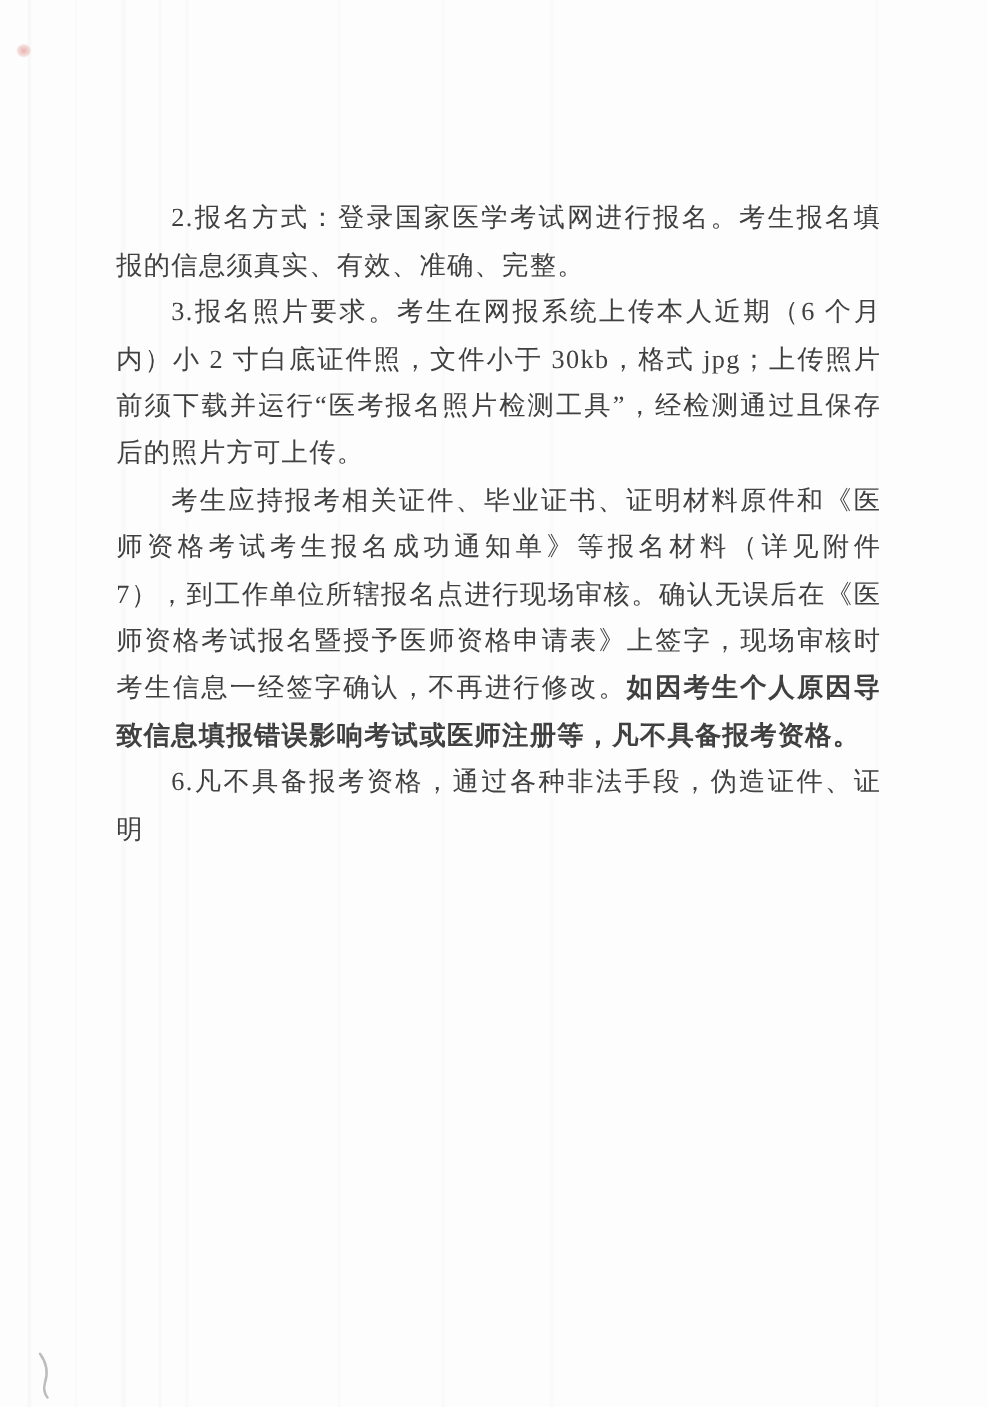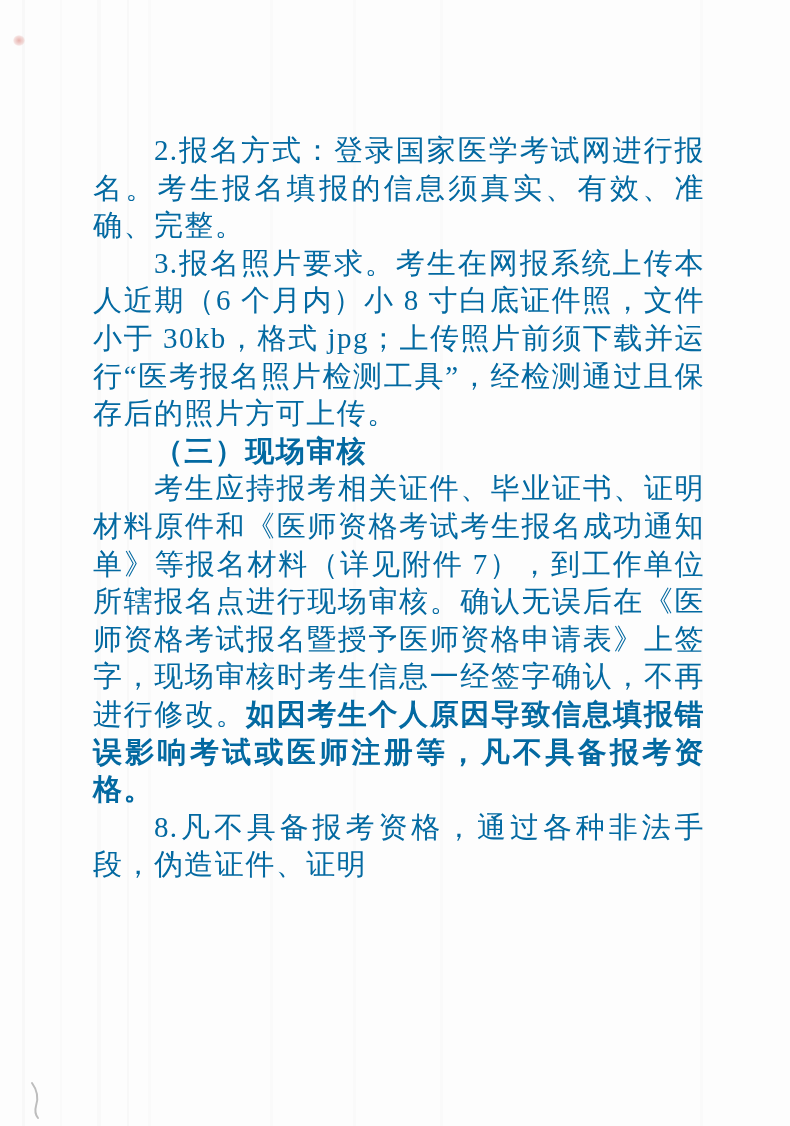"2.报名方式：登录国家医学考试网进行报名。考生报名填报的信息须真实、有效、准确、" .content { color: #0369a1 -> #404040; font-size: 29px -> 21px; top: 132px -> 156px }
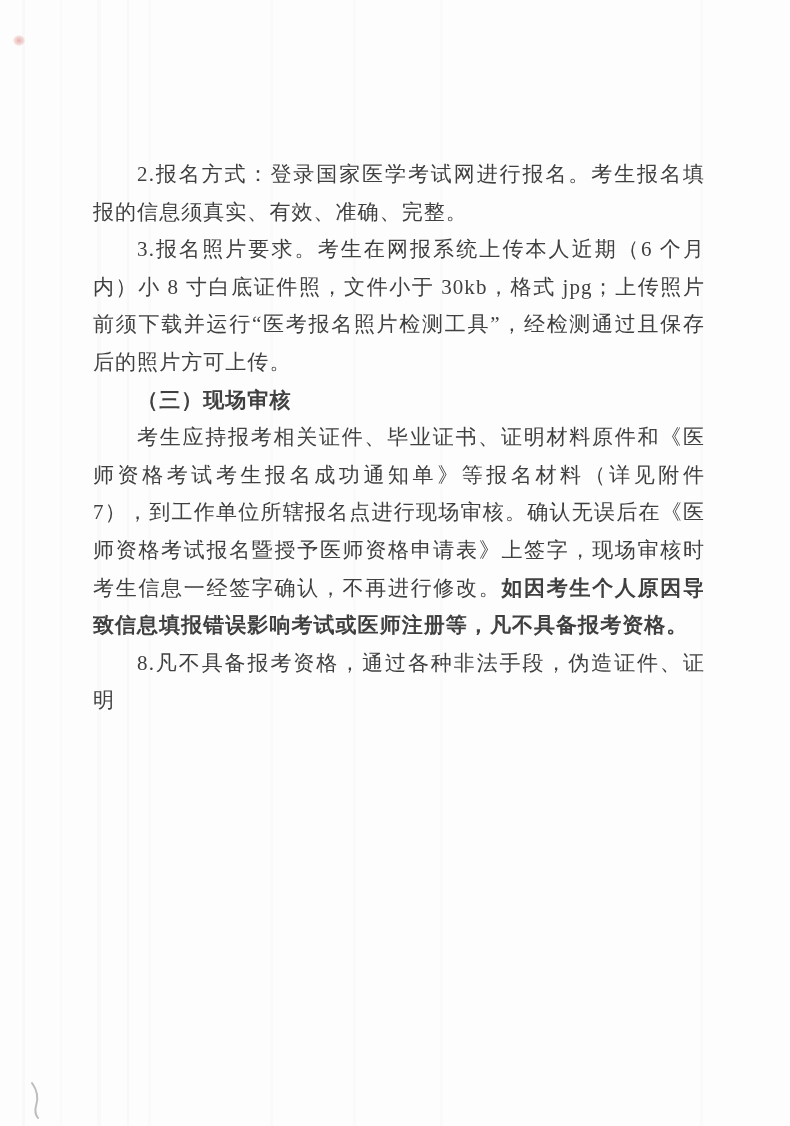"3.报名照片要求。考生在网报系统上传本人近期（6 个月内）小 8" p { text: 8 -> 2 }
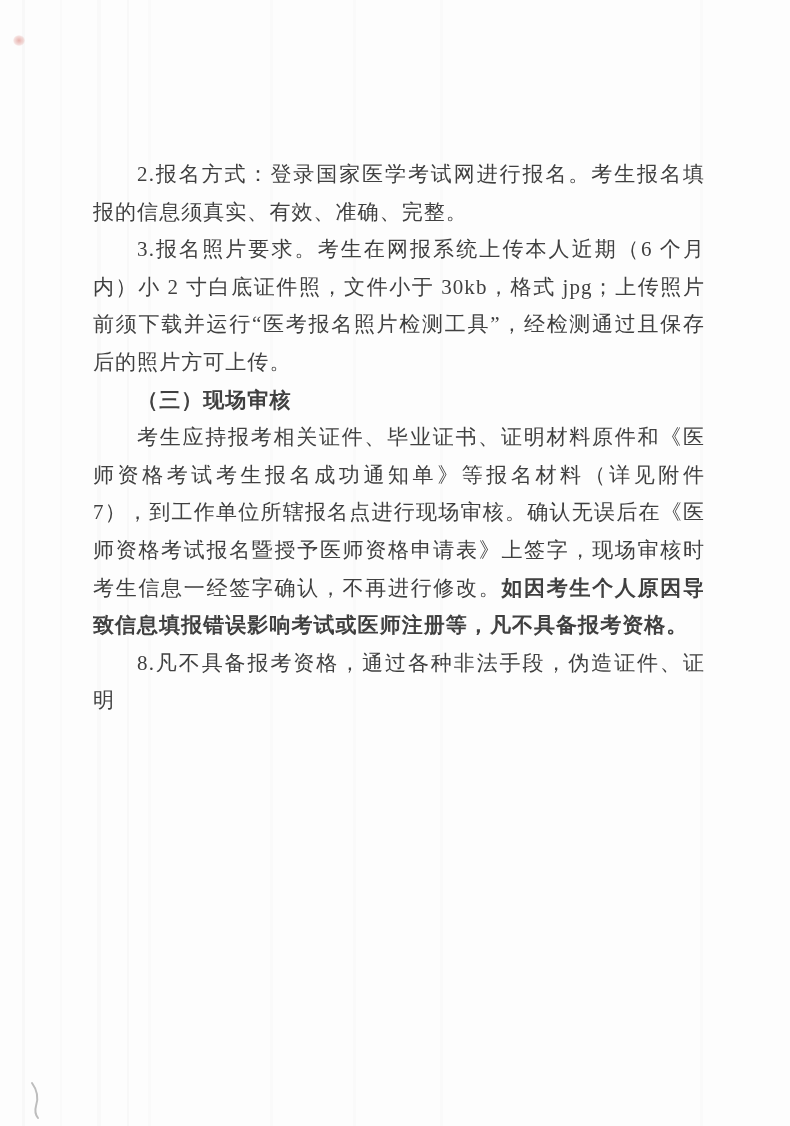"（三）现场审核" p.section-heading { html: <p>（三）现场审核</p> -> none }
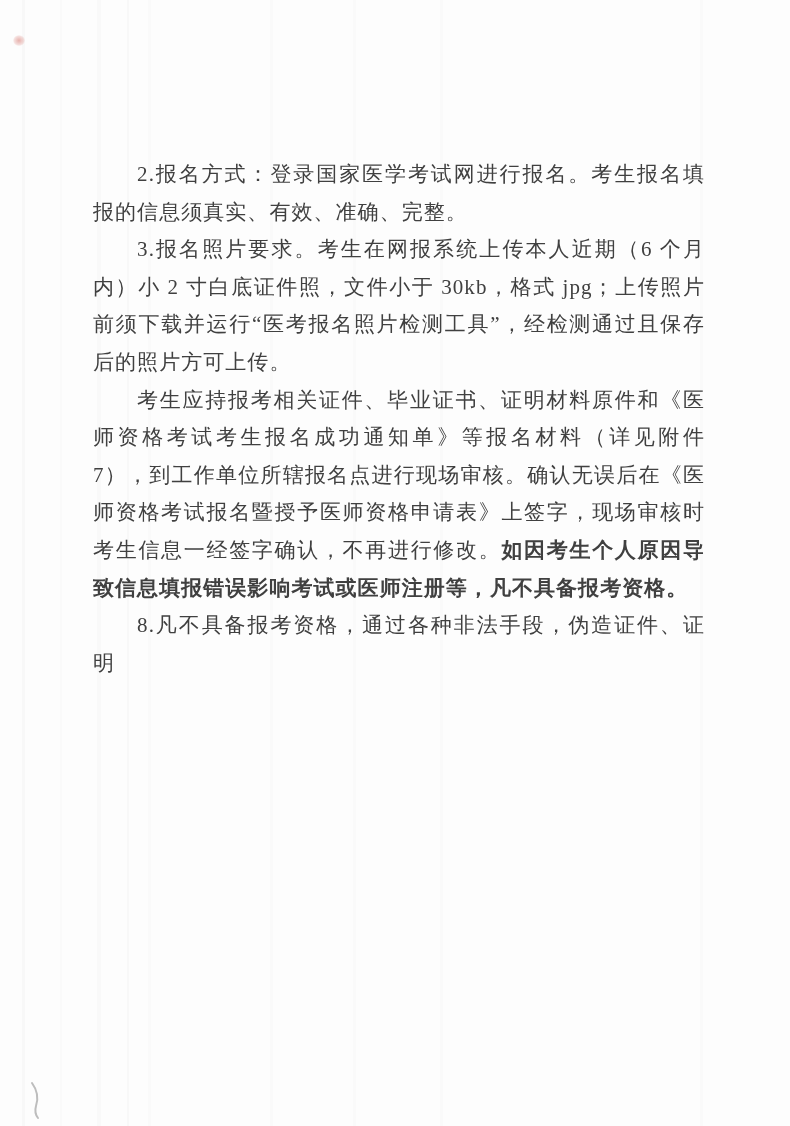"8.凡不具备报考资格，通过各种非法手段，伪造证件、证明" p { text: 8 -> 6 }
